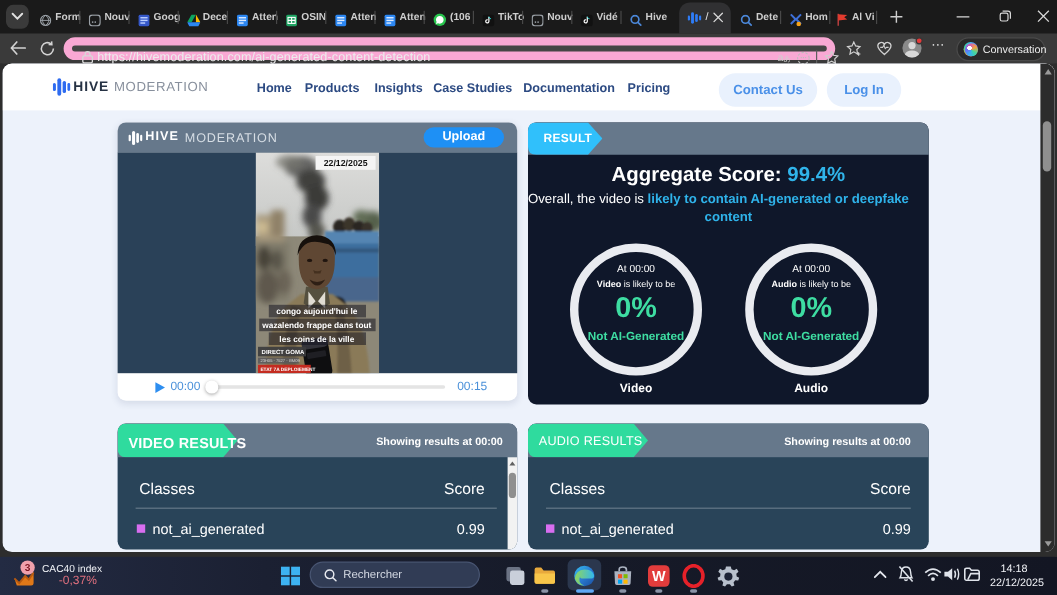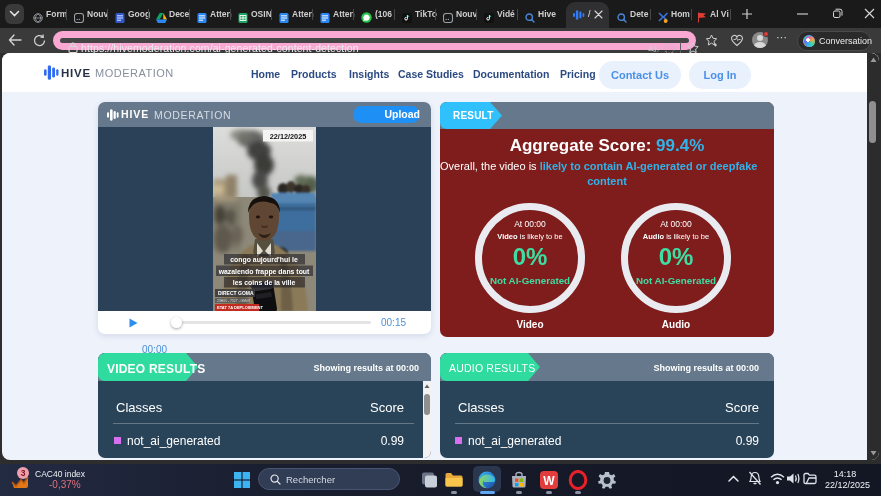"Home" .nav { margin-left: 37px -> none }
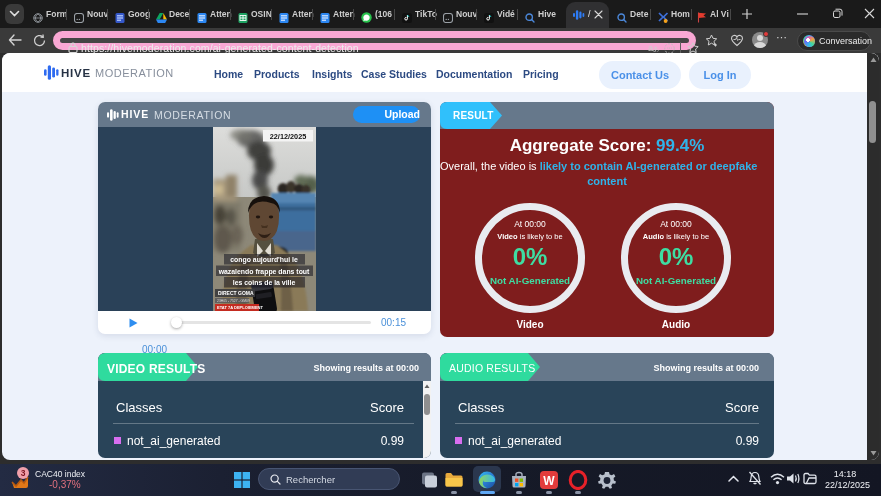"Upload" div { text-align: right -> center }
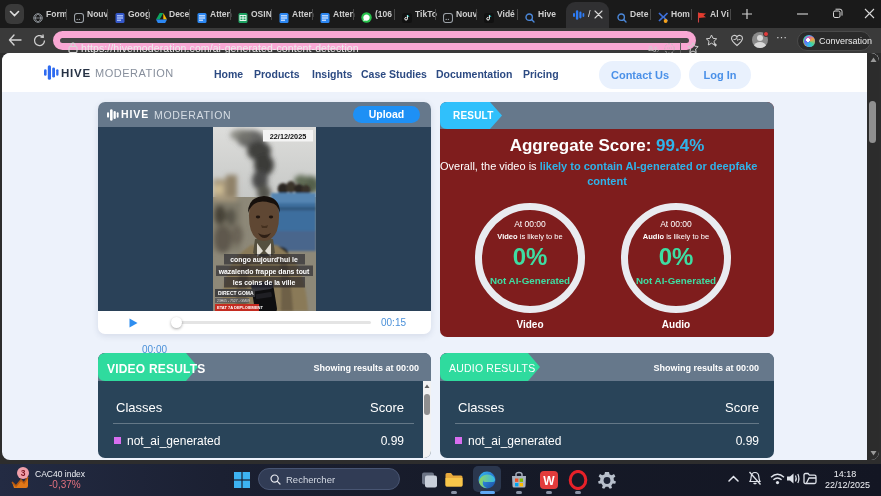"RESULT" #result { background: #7f1d1d -> #0f172a }
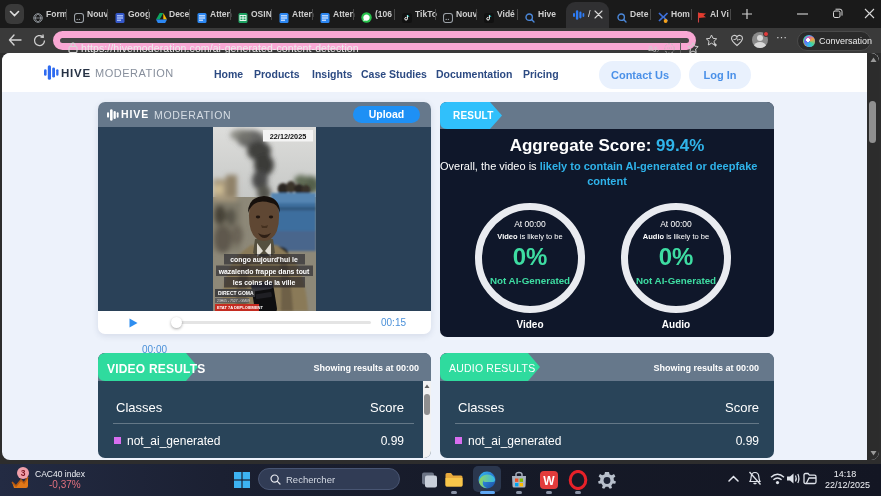"00:00" span { margin-top: 27px -> none }
